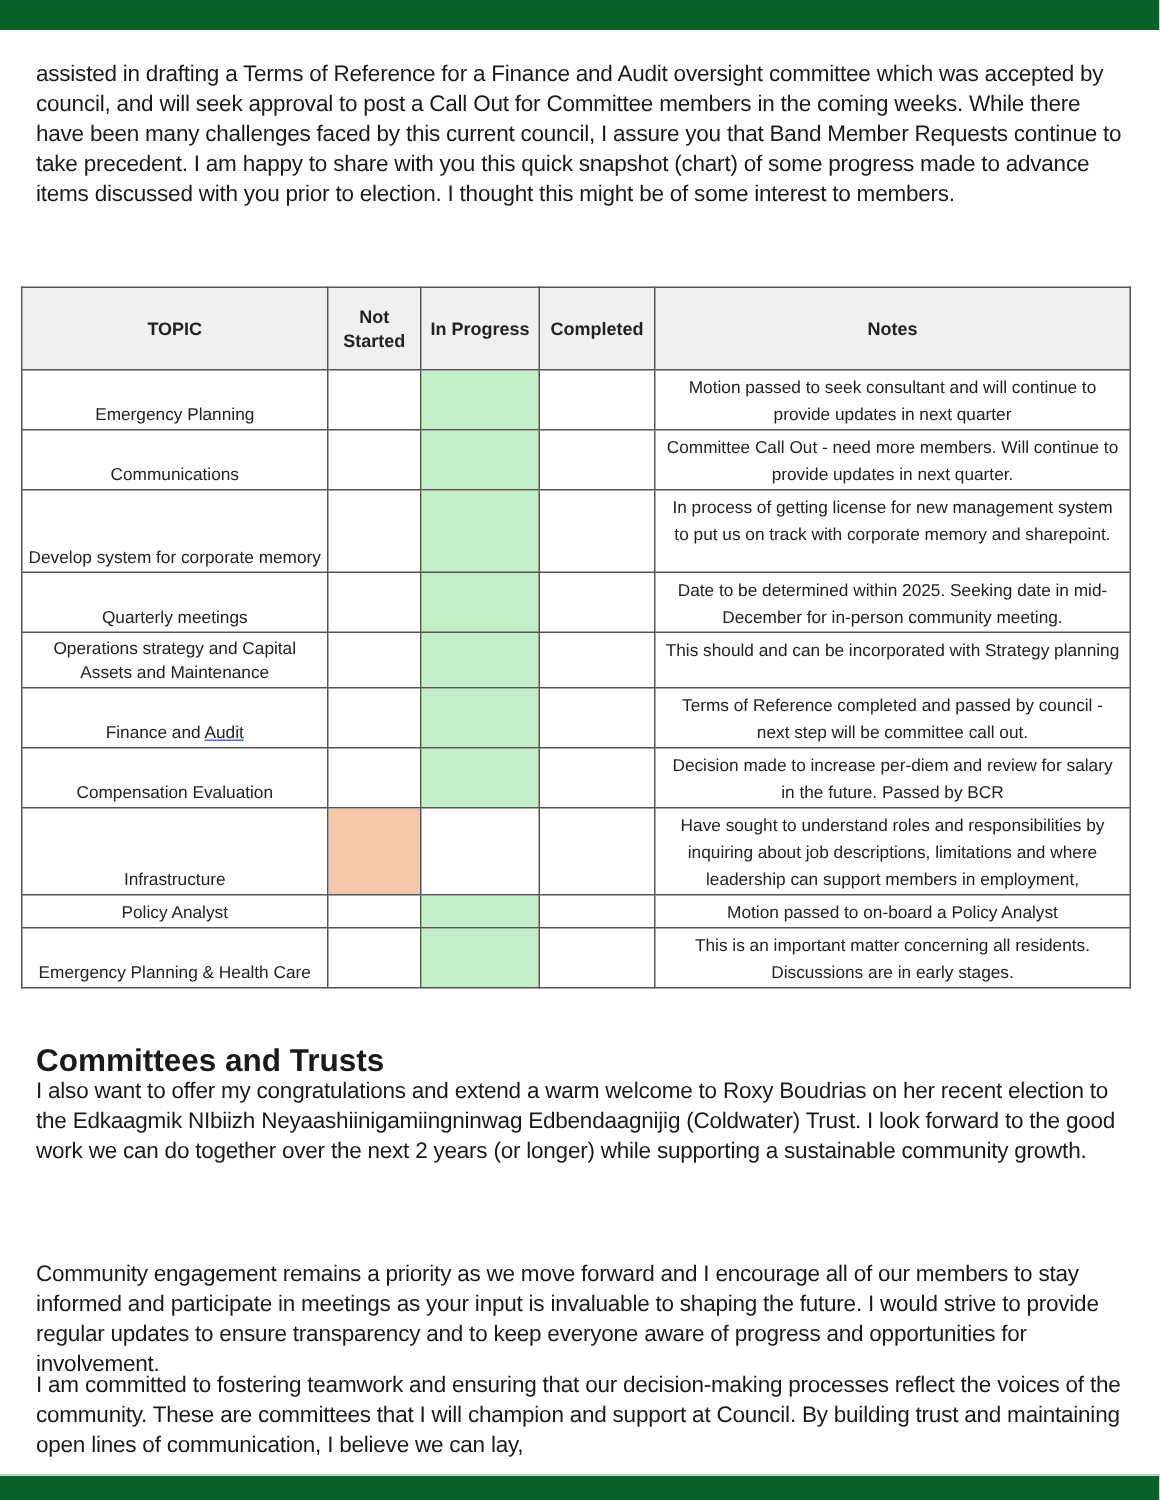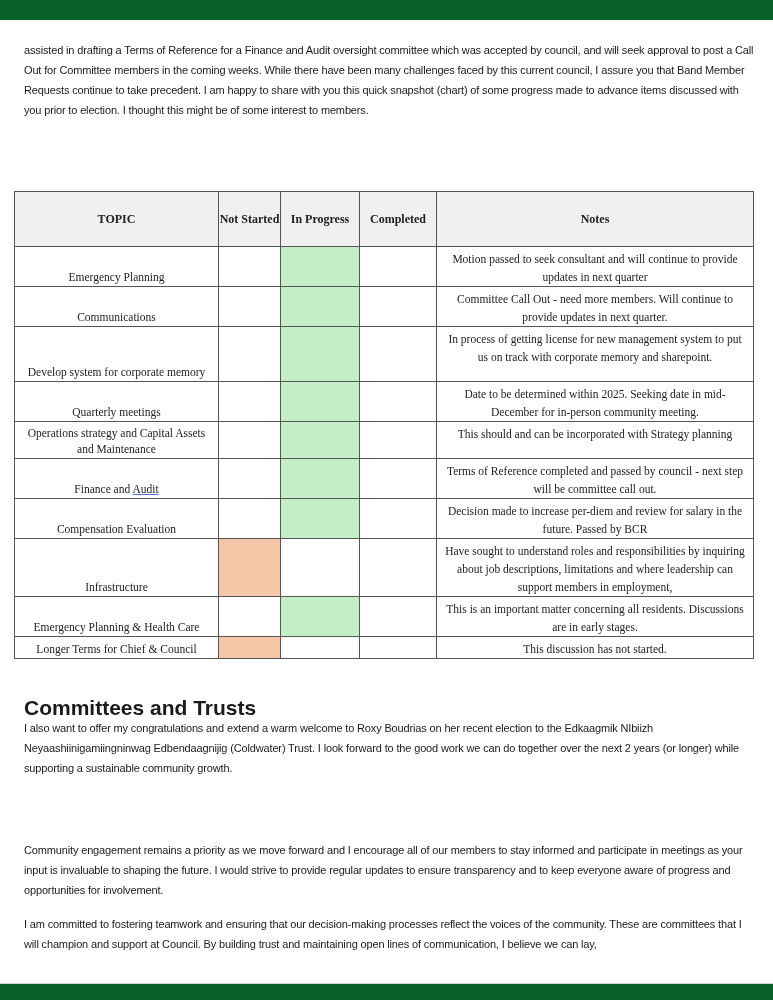"assisted in drafting a Terms" .para { font-size: 11px -> 15px }
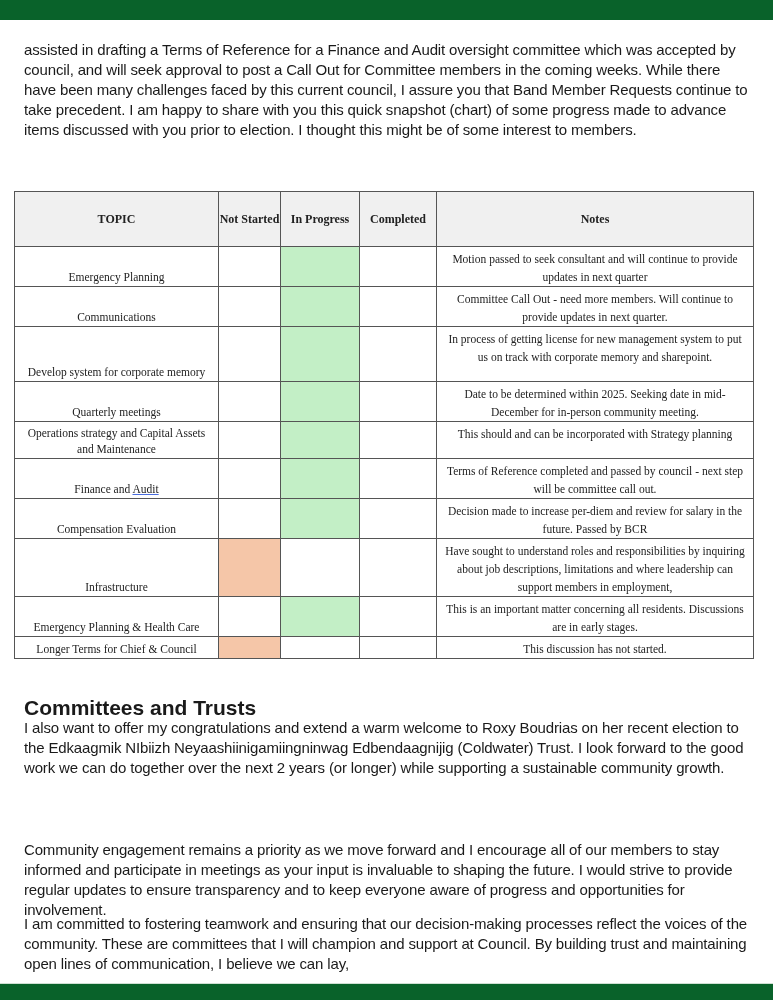"TOPIC" table.status { font-family: Liberation Serif, serif -> Liberation Sans, sans-serif }
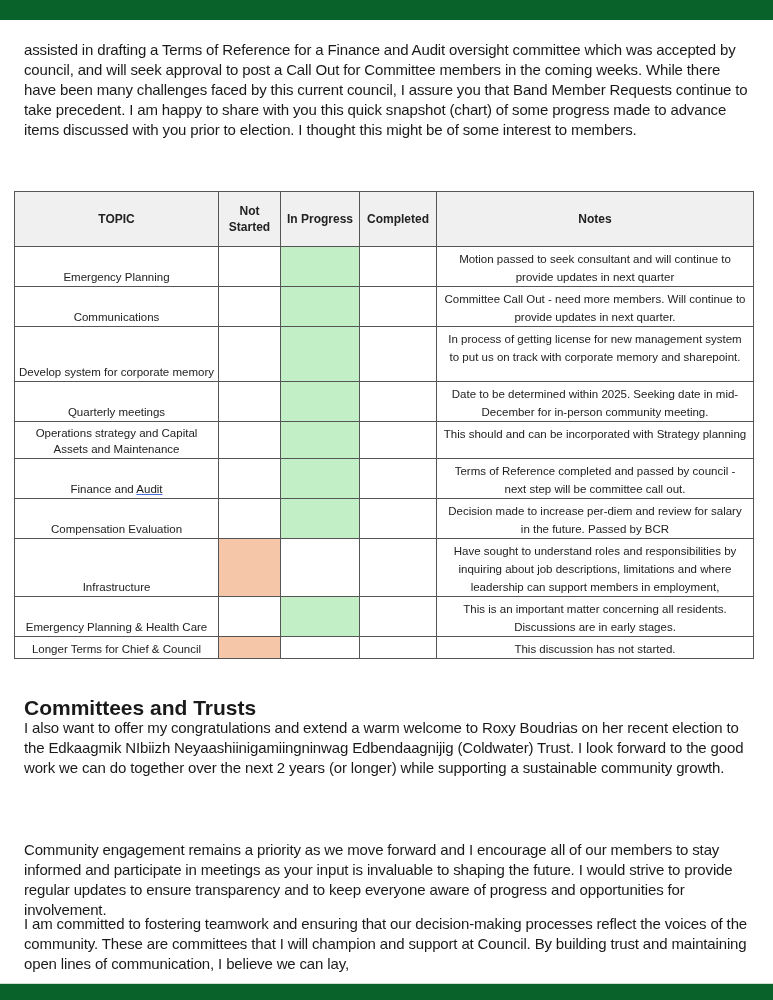"Policy Analyst" tr { html: none -> <tr> <td>Policy Analyst</td> <td></td> <td></td> <td></td> <td>Motion passed to on-board a Policy Analyst</td> </tr> }
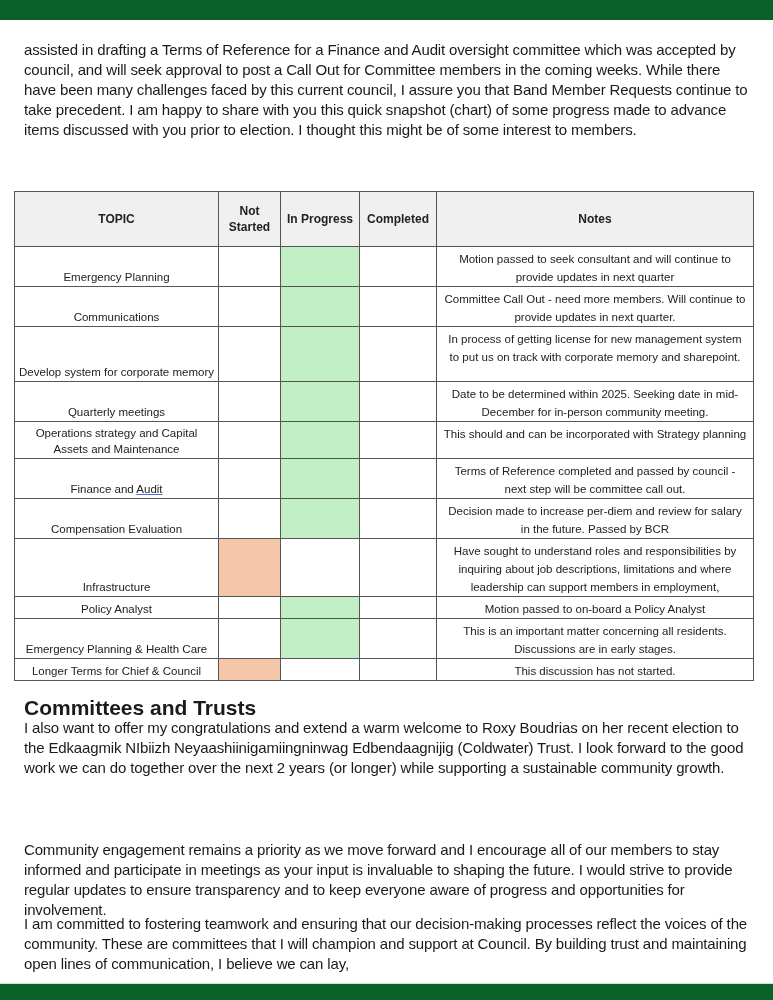"Longer Terms for Chief &" tr { html: <tr> <td>Longer Terms for Chief &amp; Council</td> <td></td> <td></td> <td></td> <td>This discussion has not started.</td> </tr> -> none }
